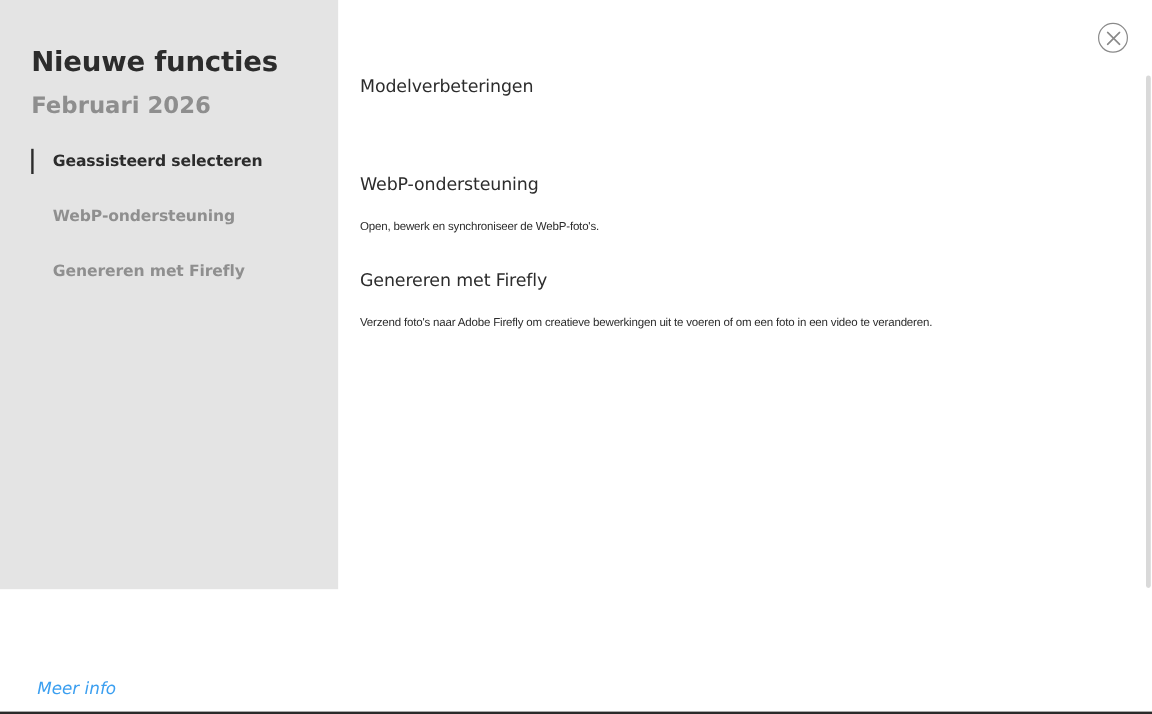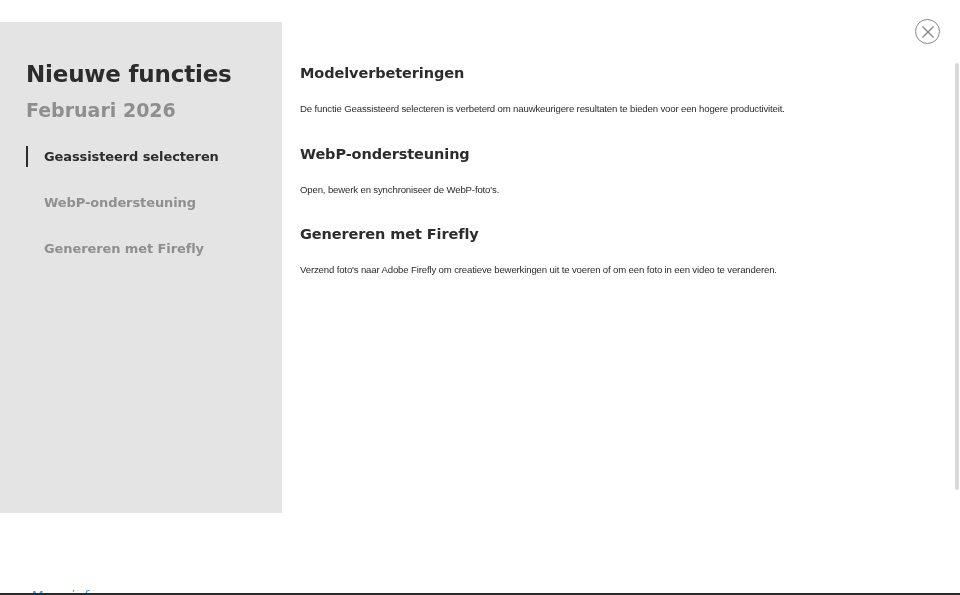"Nieuwe functies" .sidebar { margin-top: 22px -> none }
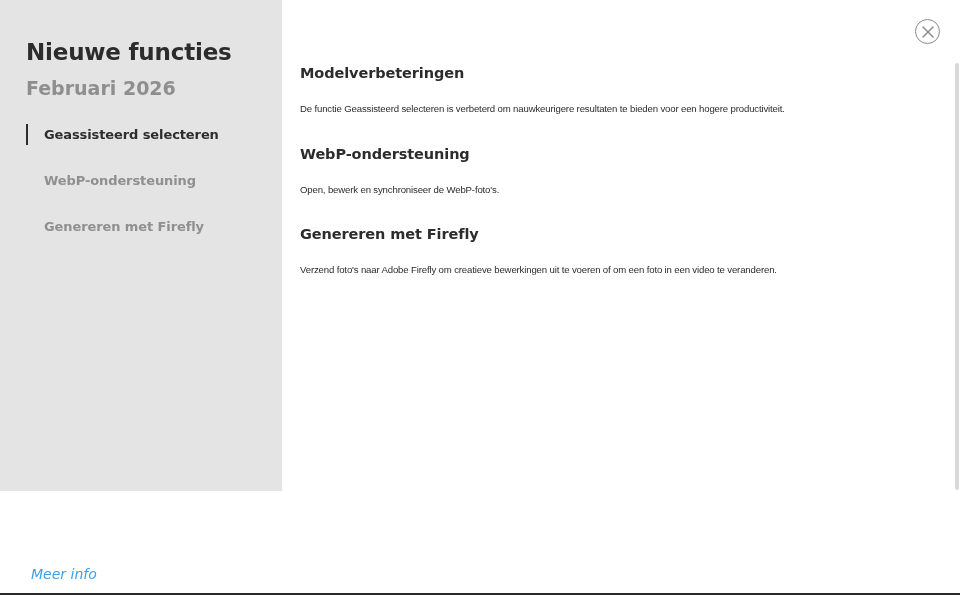"Modelverbeteringen" .section-title { font-weight: bold -> normal }
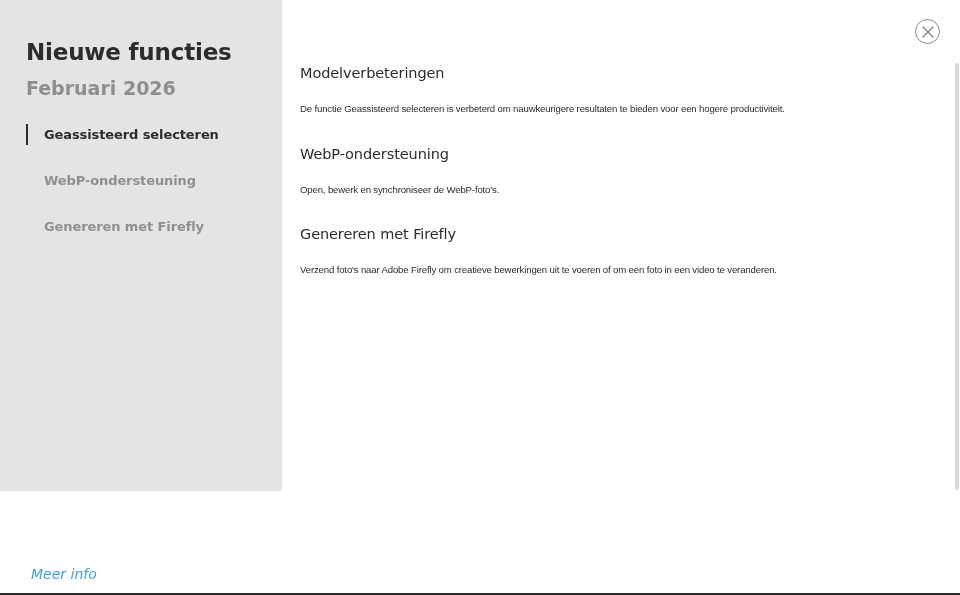"De functie Geassisteerd selecteren is" div.section-body { html: <div>De functie Geassisteerd selecteren is verbeterd om nauwkeurigere resultaten te bieden voor een hogere productiviteit.</div> -> none }
